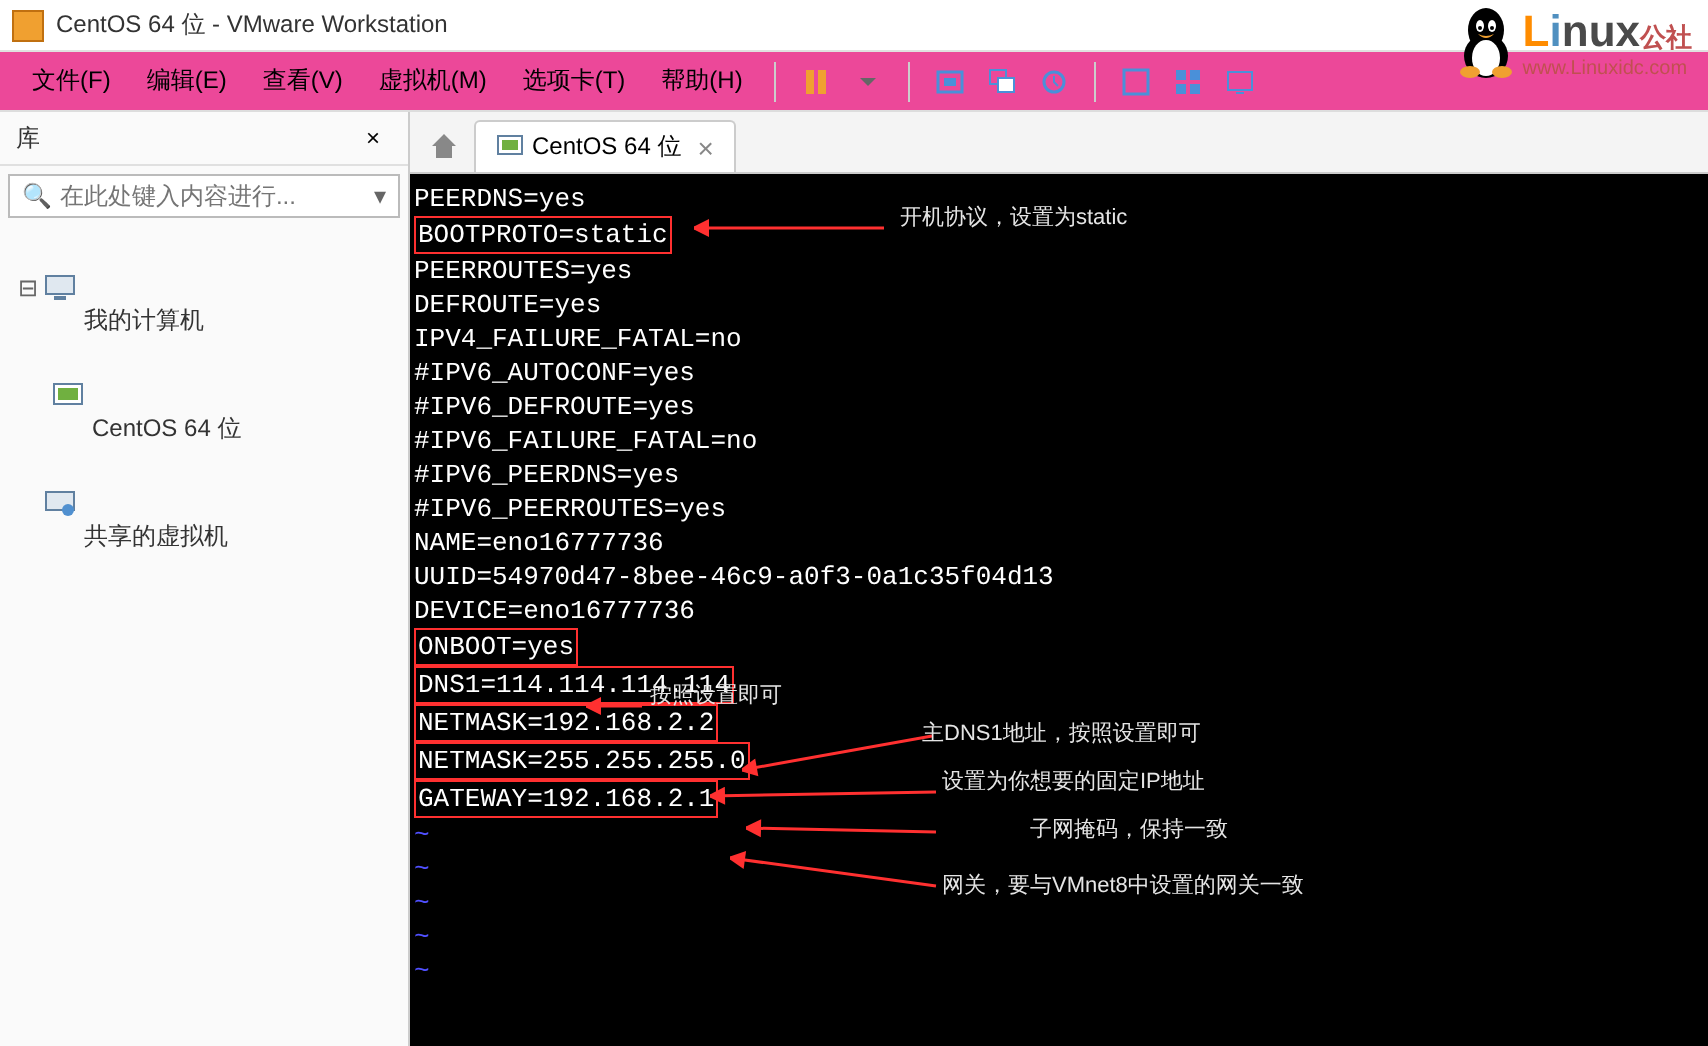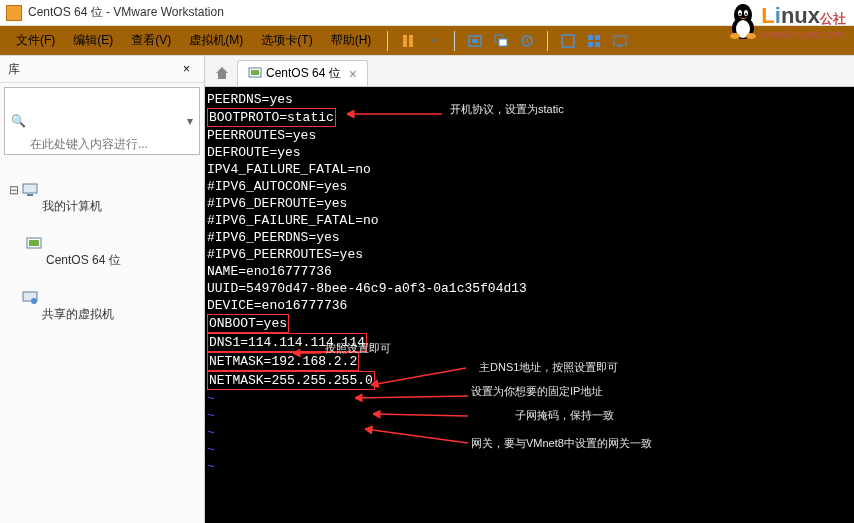"文件(F)" .menubar { background: #a16207 -> #ec4899 }
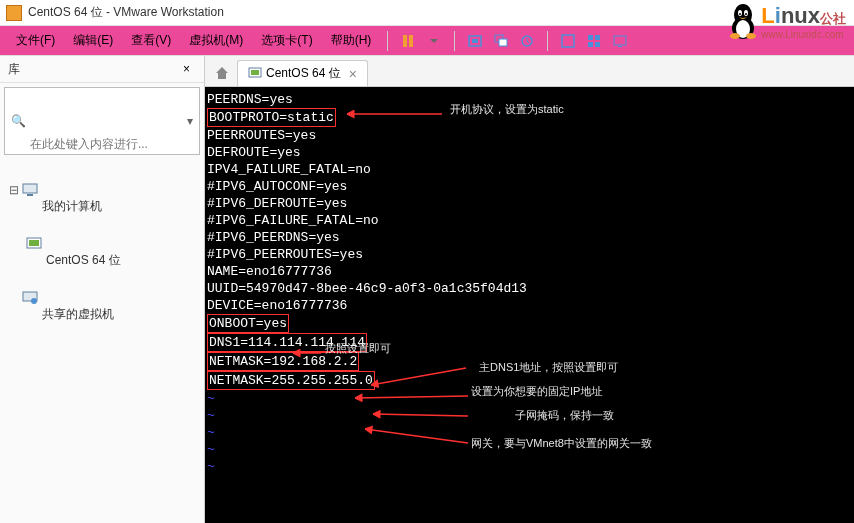"在此处键入内容进行..." .search-input { margin-top: 46px -> none }
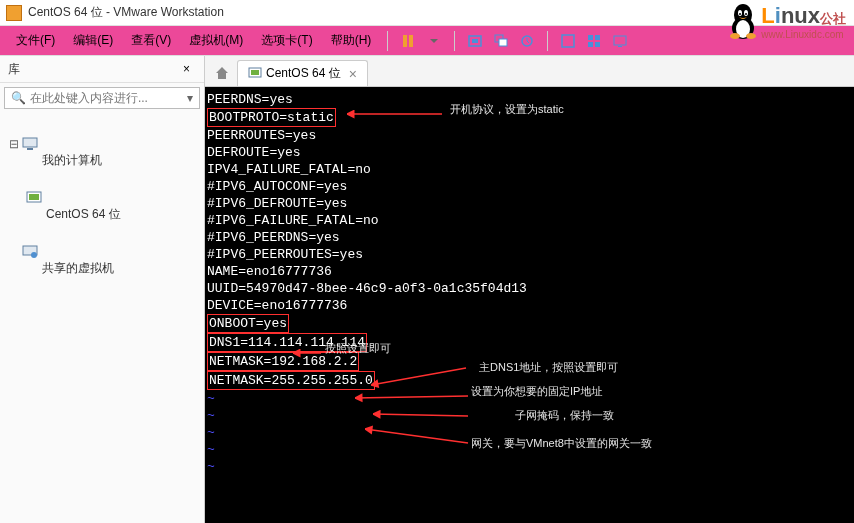"主DNS1地址，按照设置即可" div.annotation { left: 274px -> 256px }
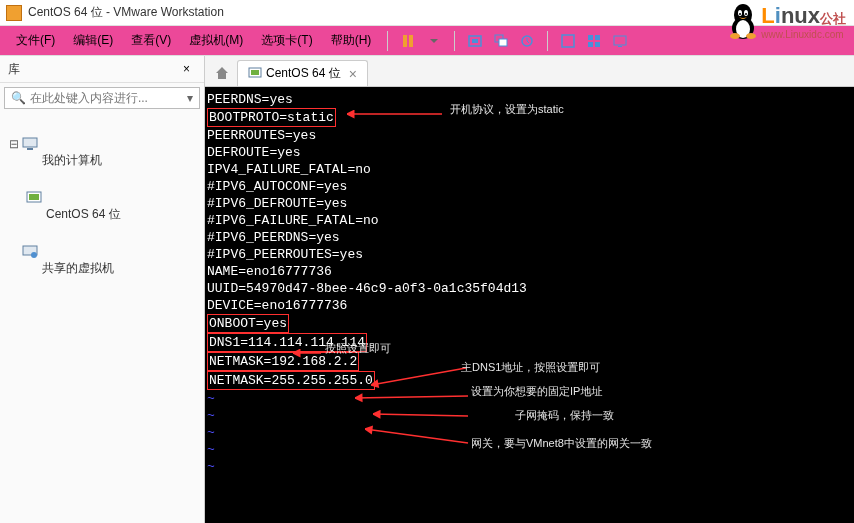"GATEWAY=192.168.2.1" div.term-line { html: none -> <div><span>GATEWAY=192.168.2.1</span></div> }
